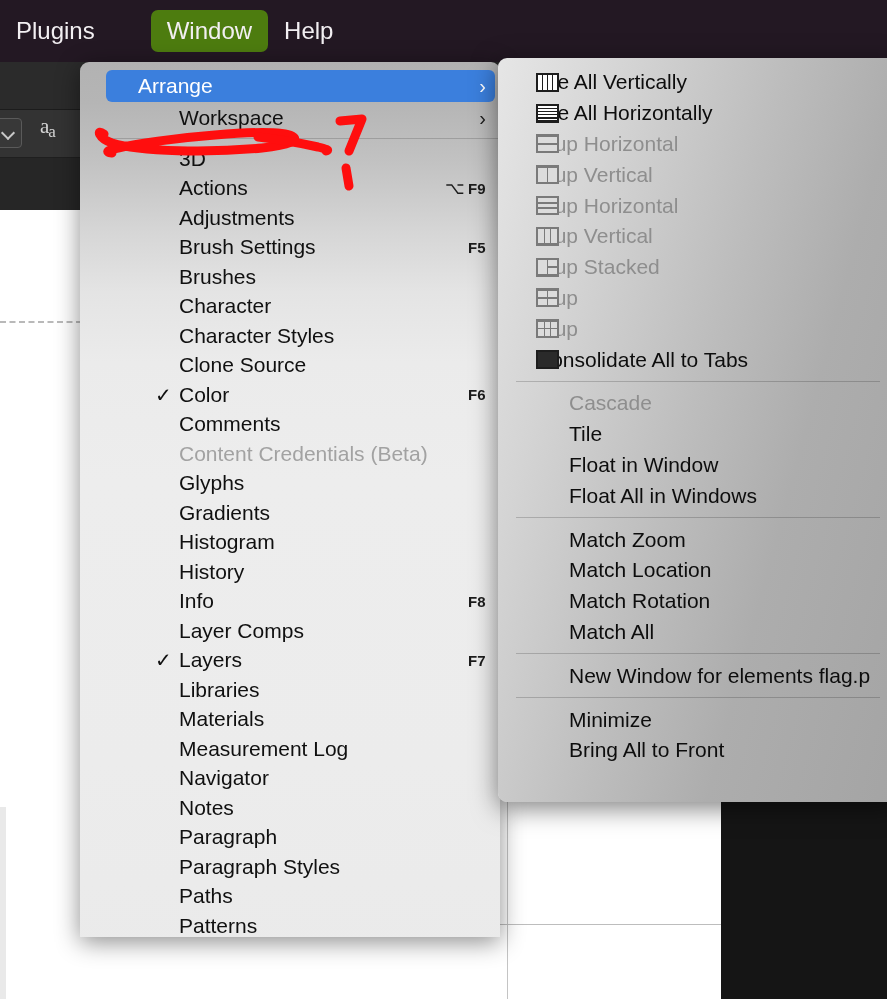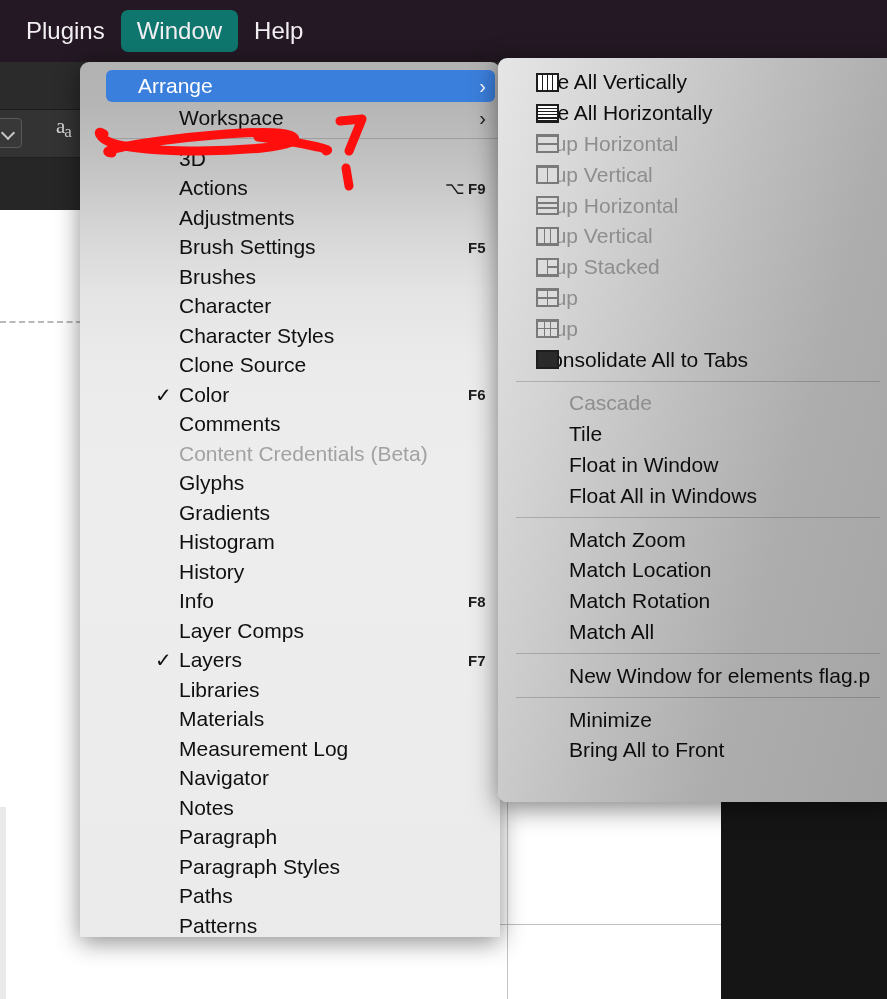"Plugins" .menubar { padding-left: 10px -> none }
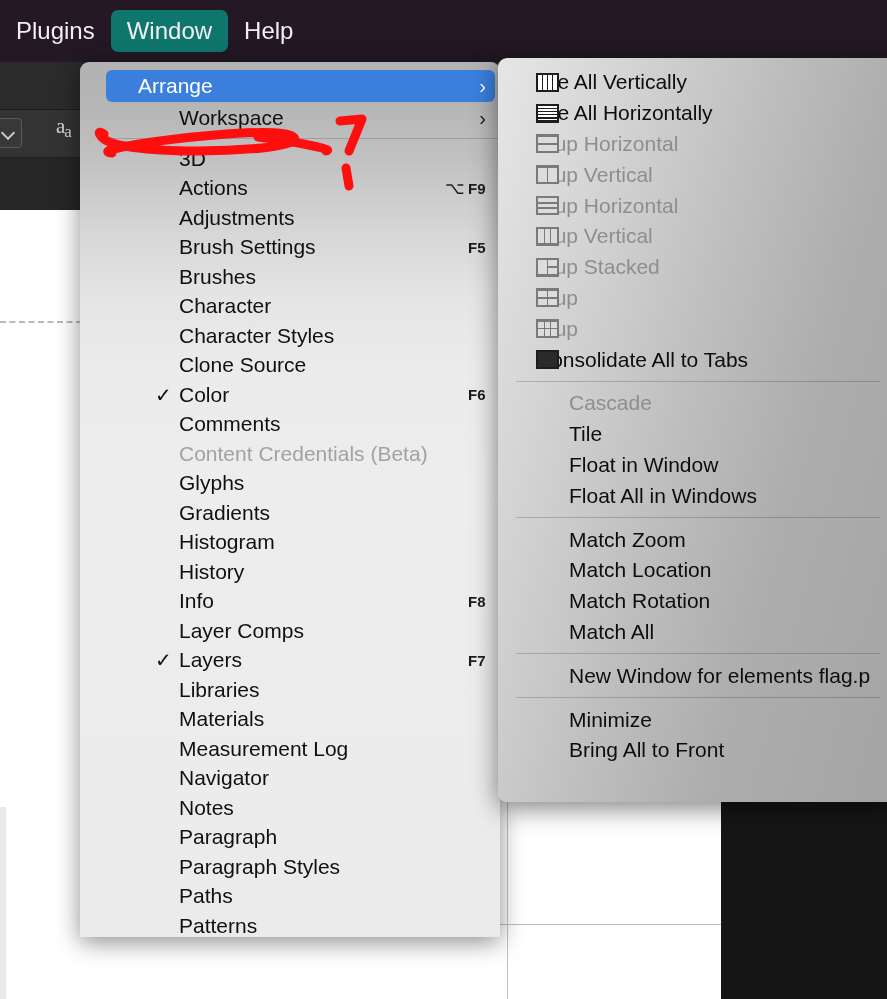"Window" .menubar-item.active { background: #0f766e -> #4d7c0f; margin-left: none -> 40px }
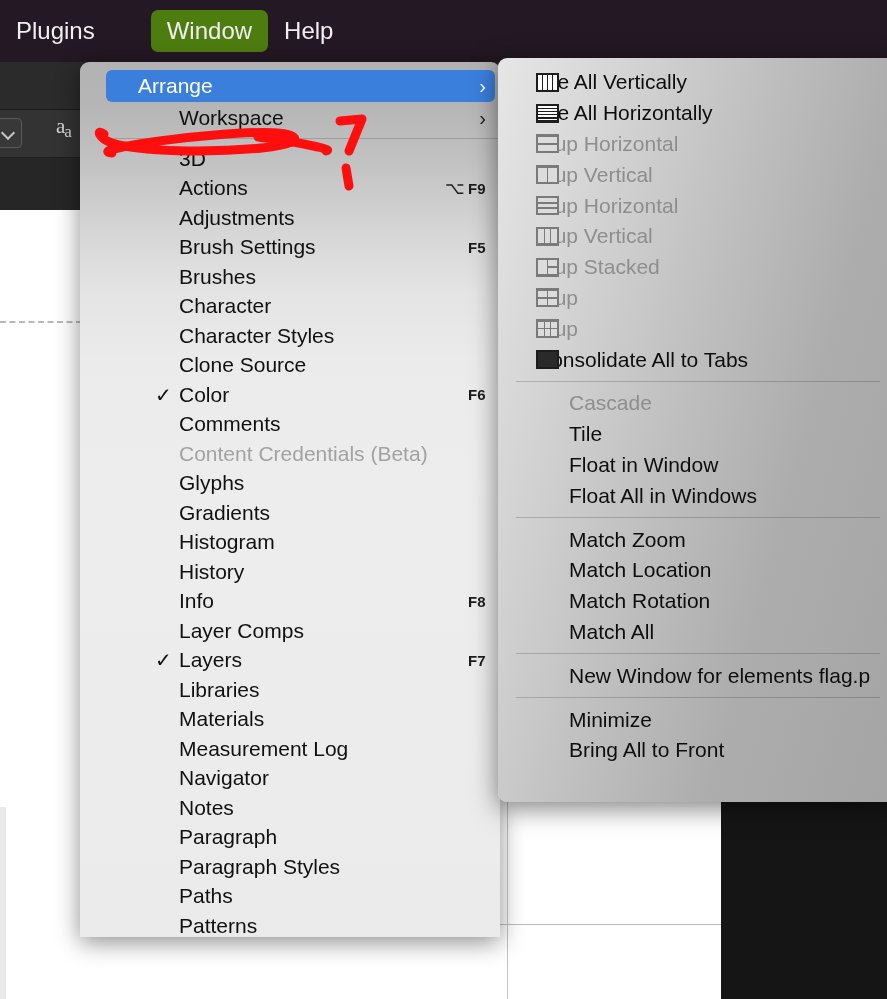"aa" .opt-aa { left: 56px -> 40px }
